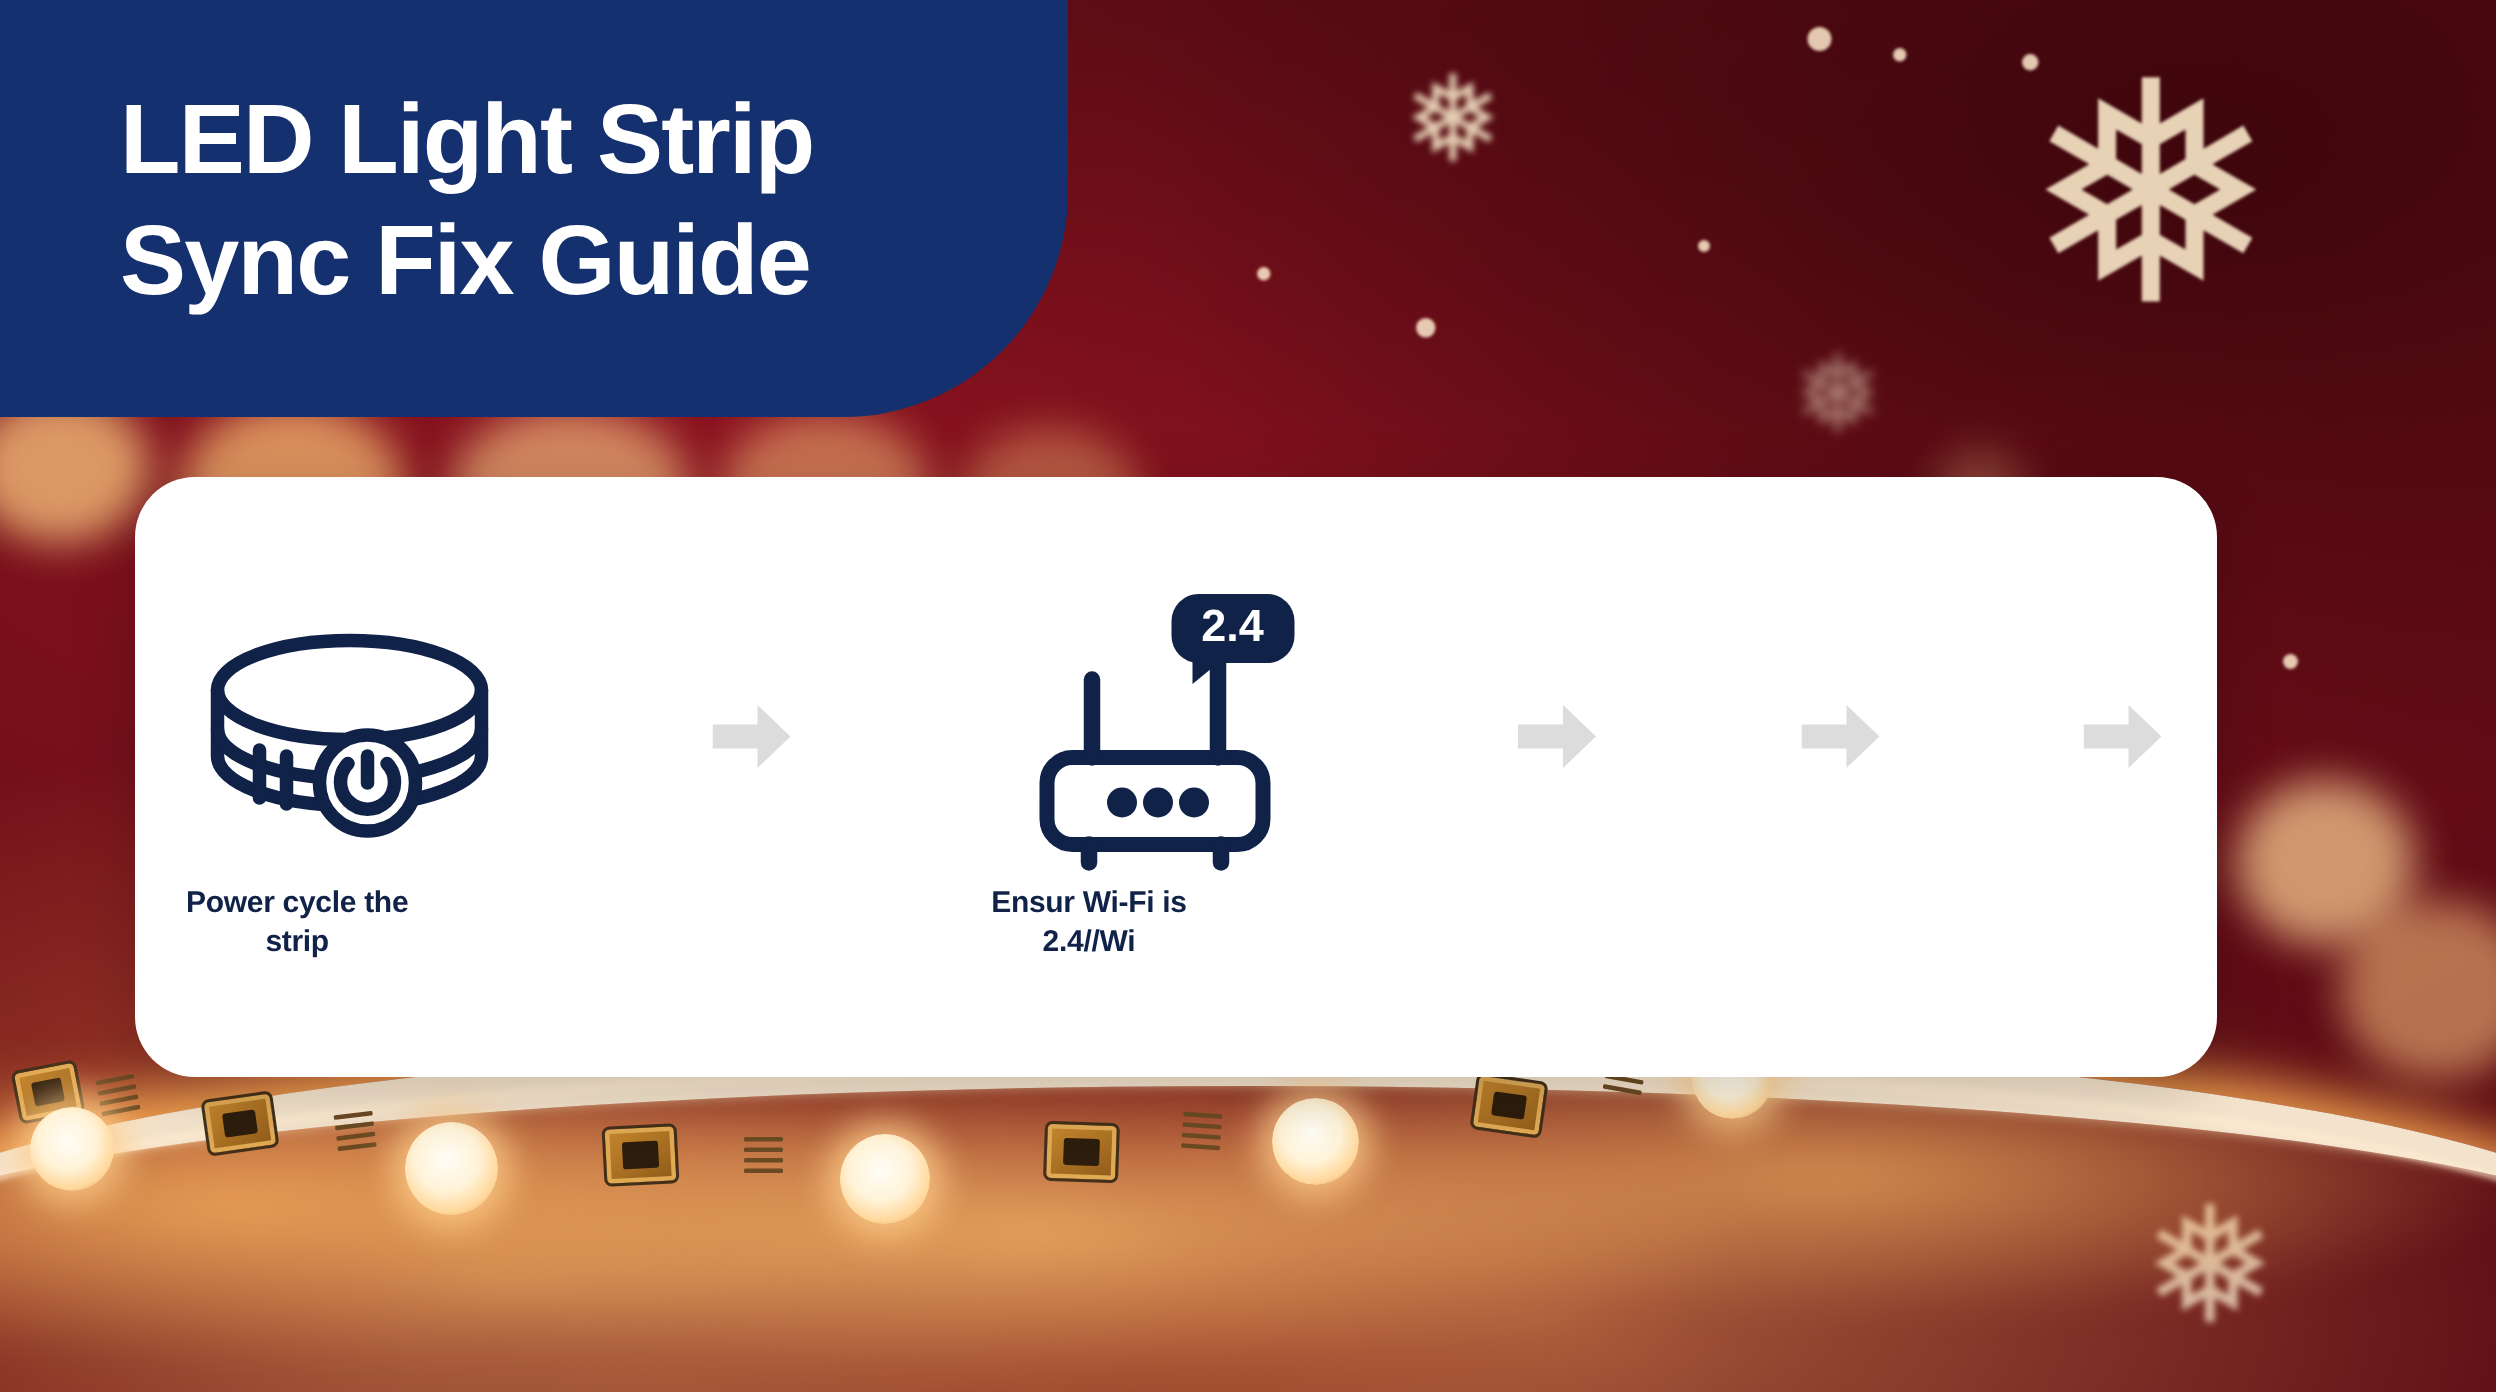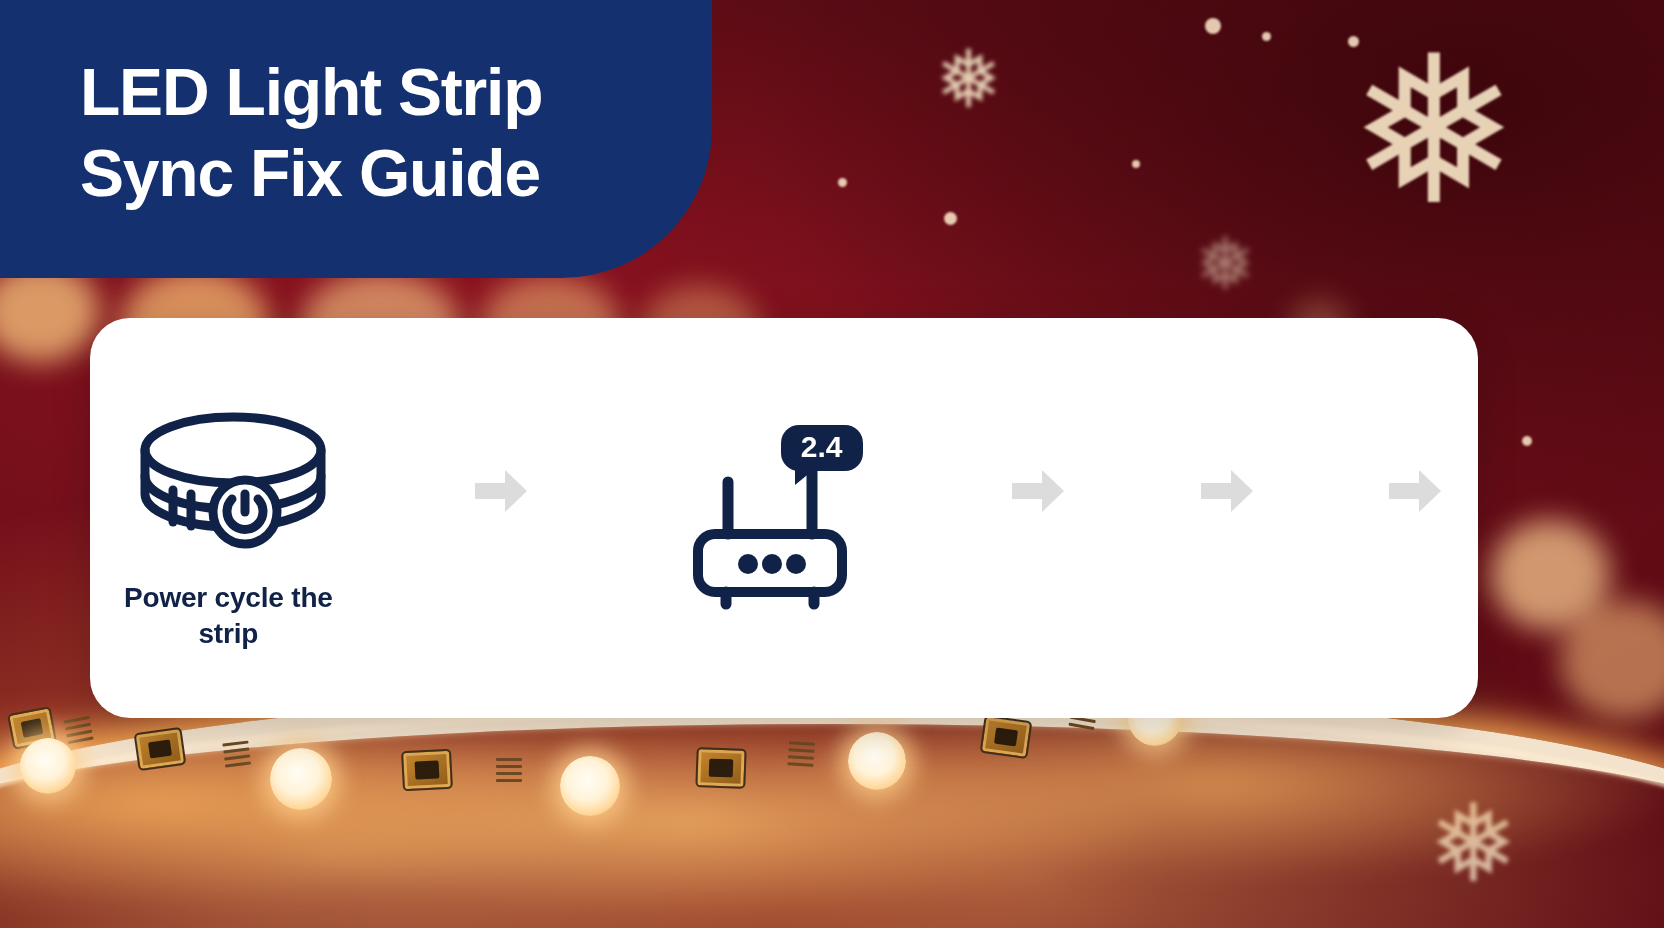"Power cycle the" .step-label { font-size: 28px -> 20px }
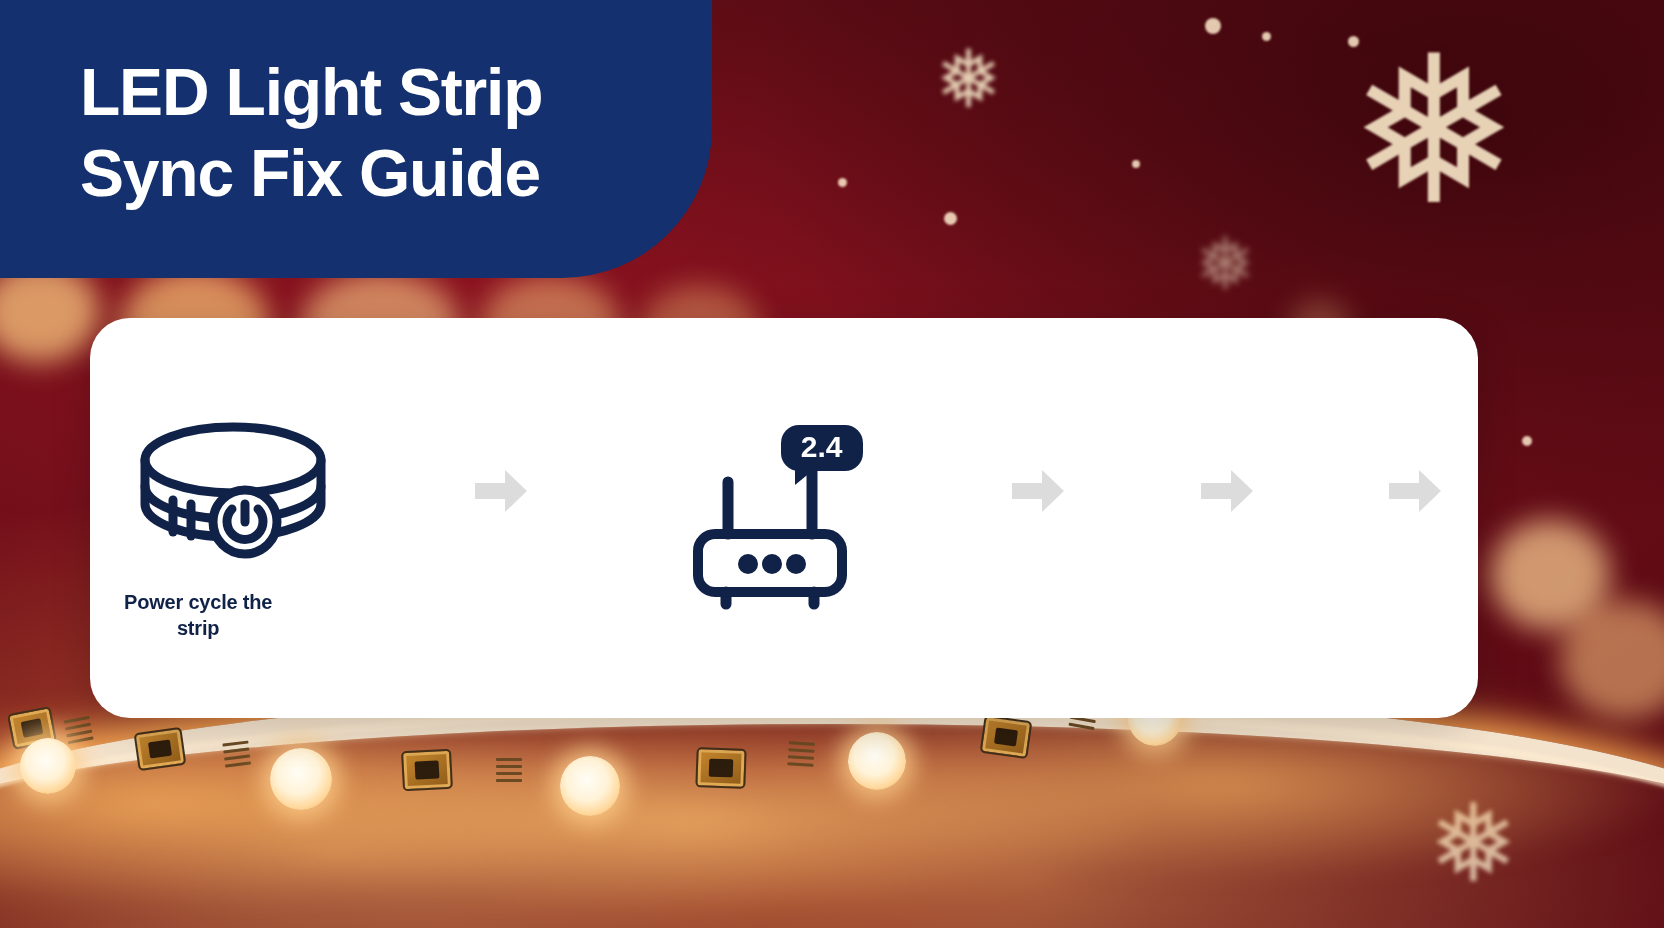"Ensur Wi-Fi is" div.step-label { html: none -> <div>Ensur Wi-Fi is 2.4//Wi</div> }
